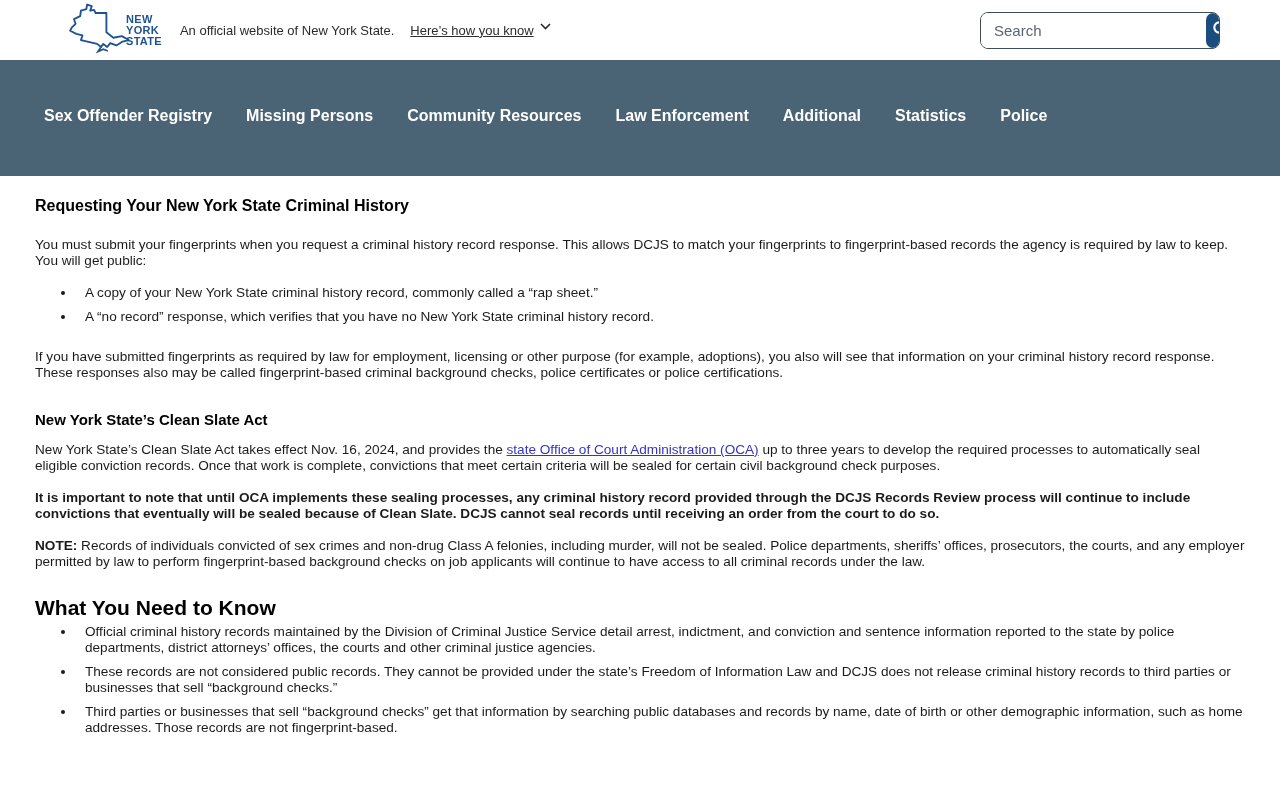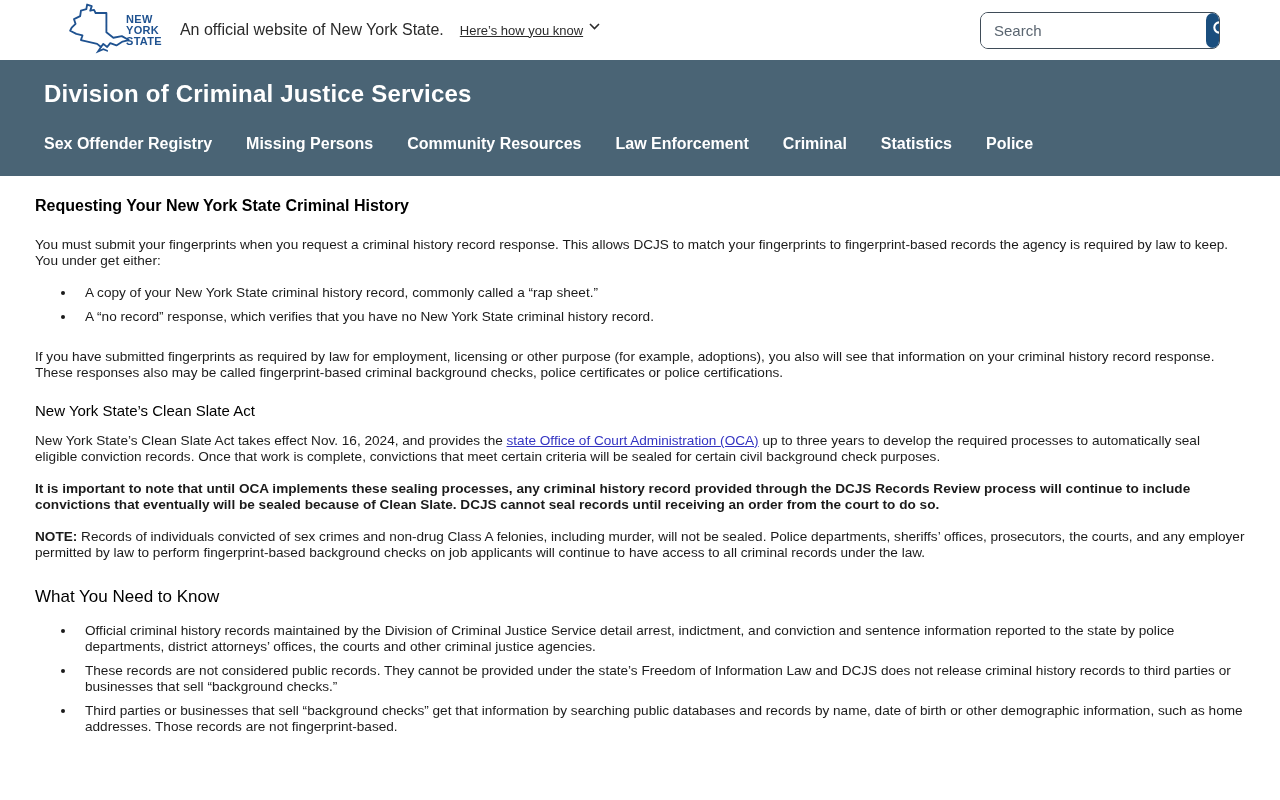"An official website of New" .official { font-size: 16px -> 13px }
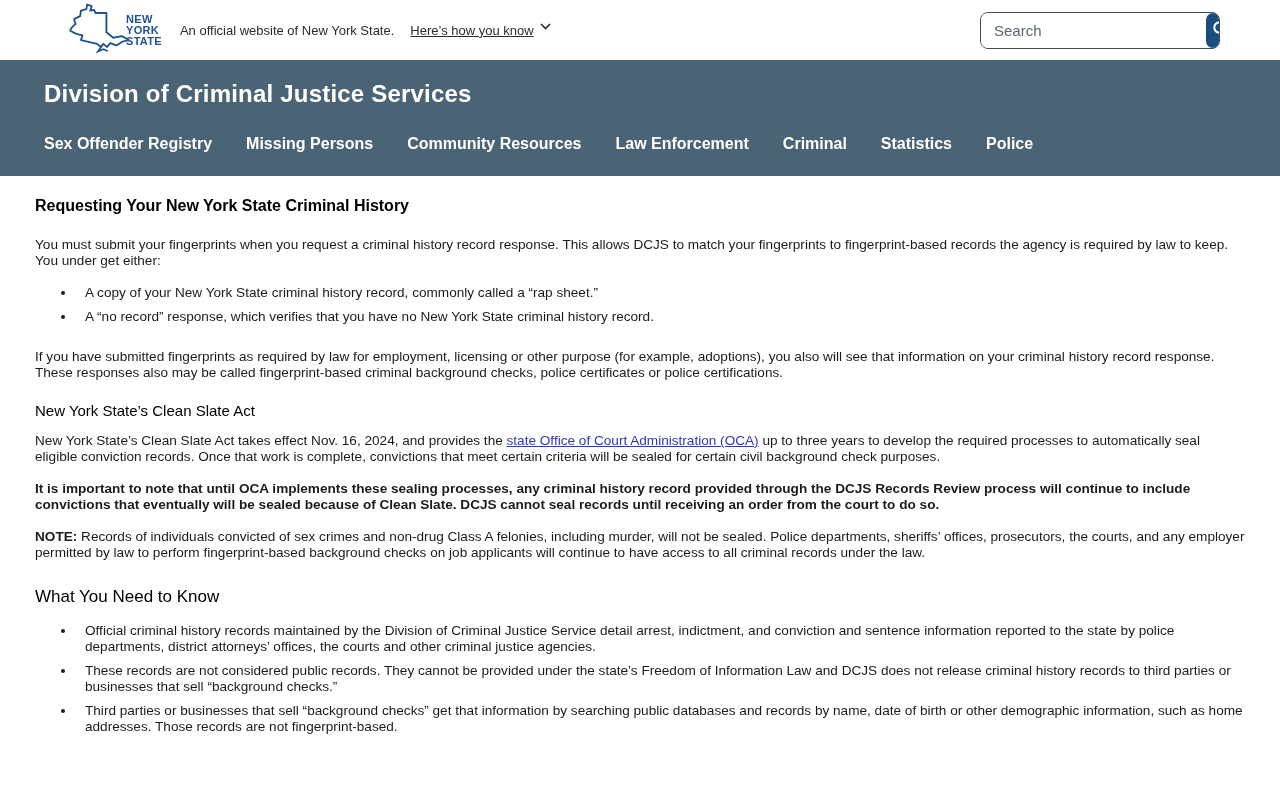"Division of Criminal Justice Services" div.site-title { html: <div>Division of Criminal Justice Services</div> -> none }
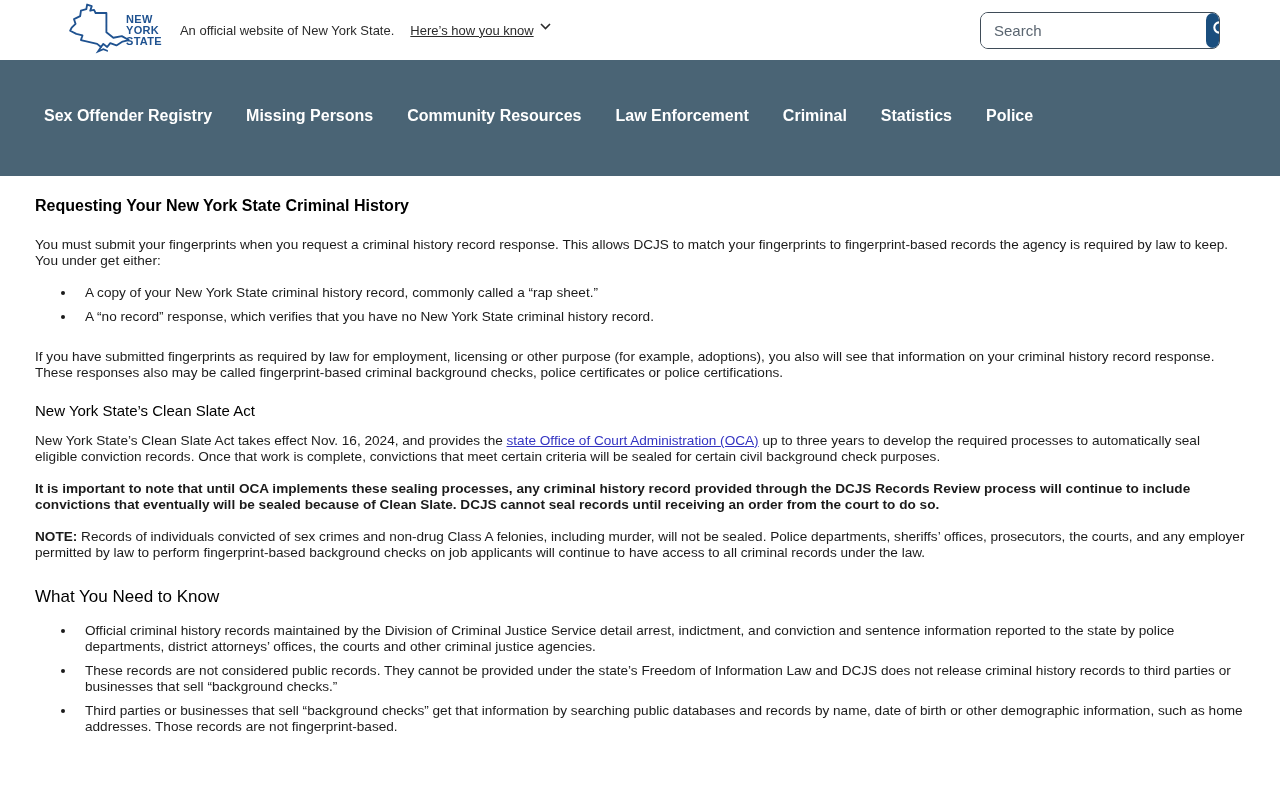"Criminal" a { text: Criminal -> Additional }
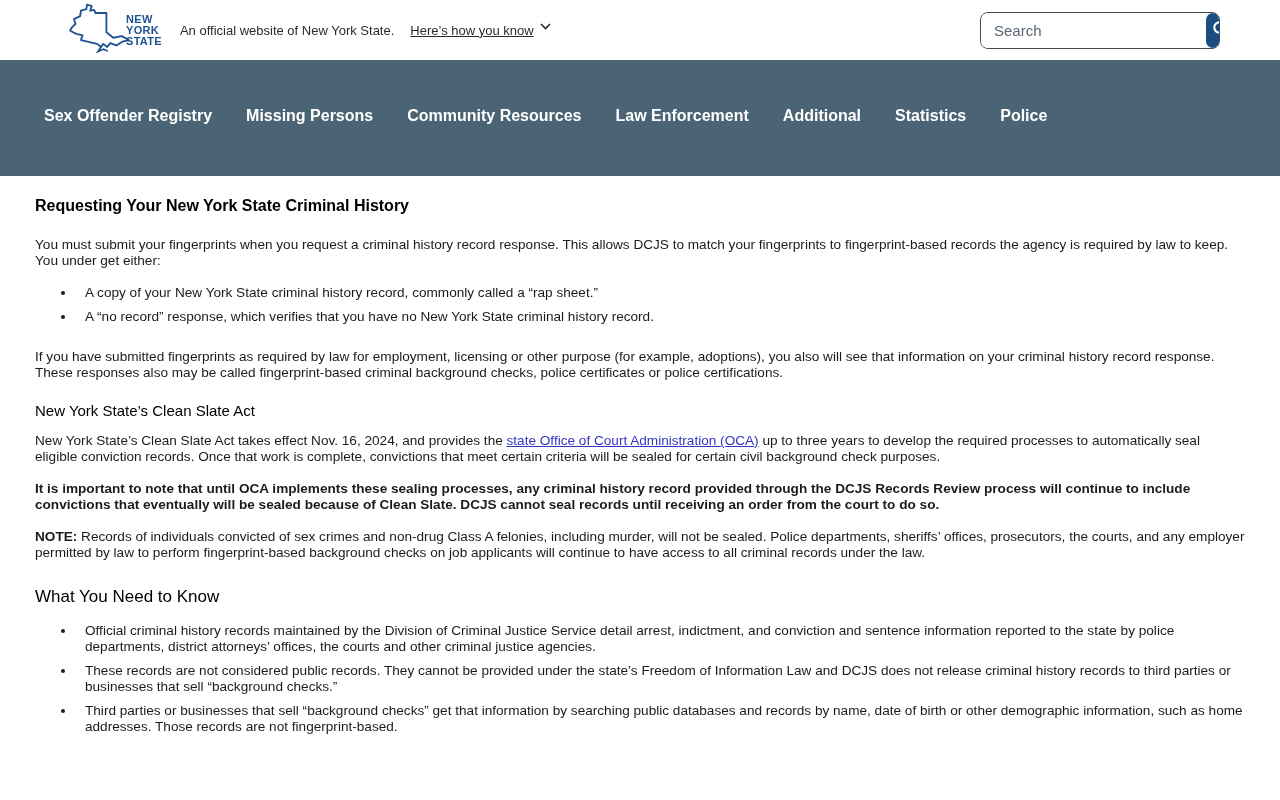"You under get either:" span { text: under get either -> will get public }
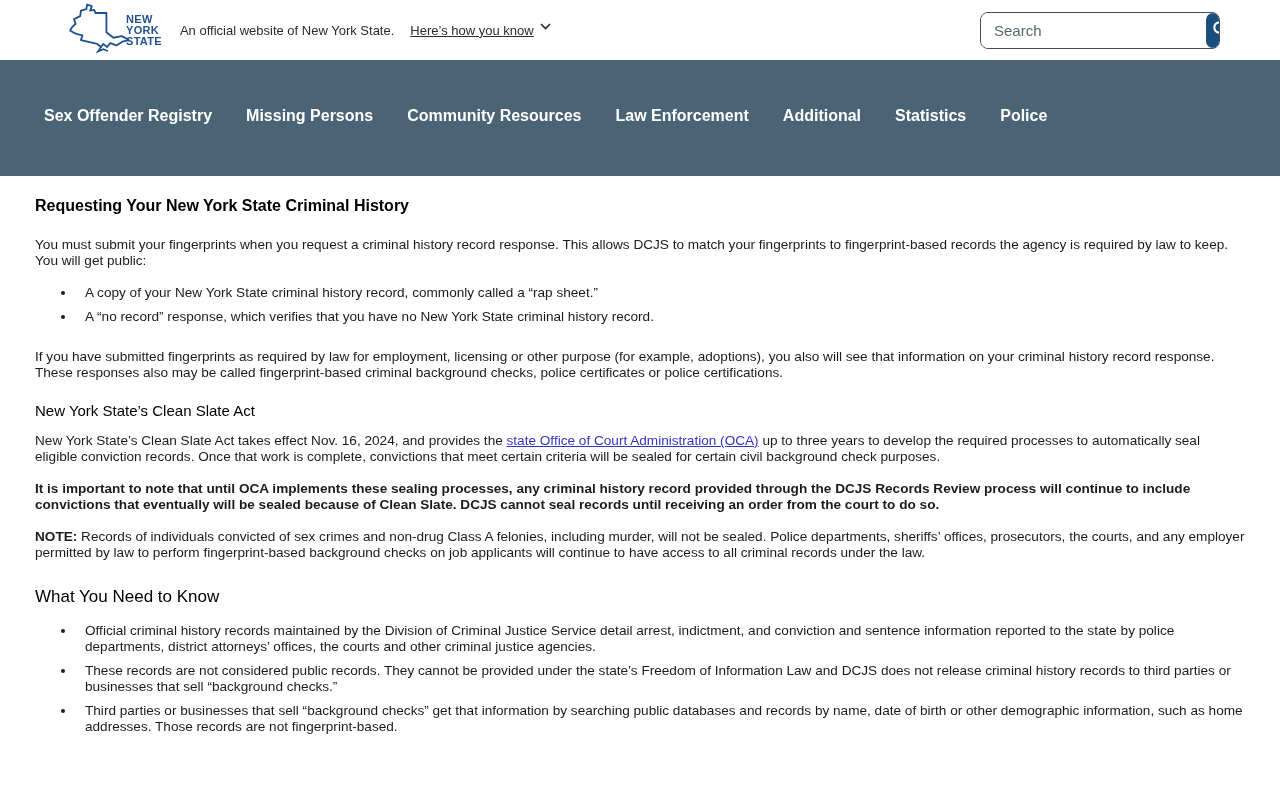"New York State’s Clean Slate Act" .h2-sm { font-weight: normal -> bold; margin: 21px 0 14px -> 30px 0 14px }
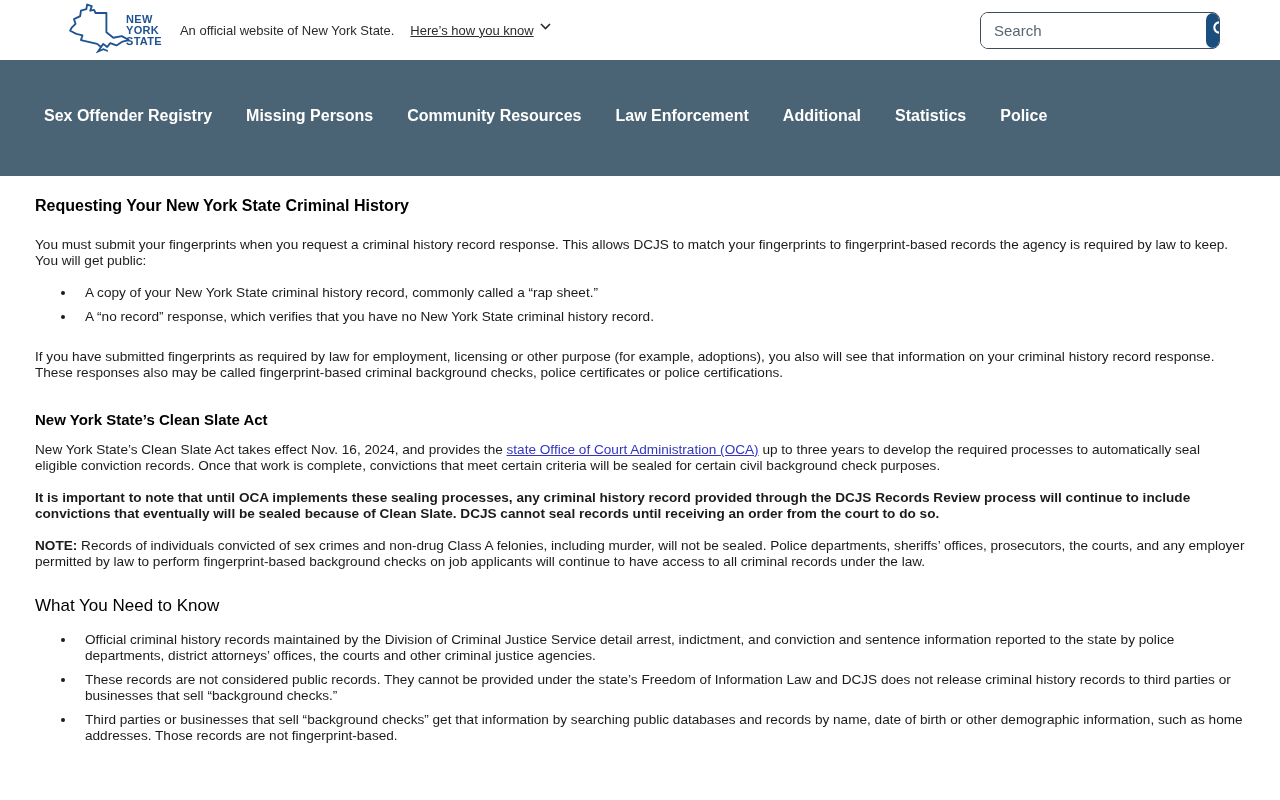"What You Need to Know" .h2-lg { font-size: 17px -> 21px; font-weight: normal -> bold; margin: 26px 0 16px -> 26px 0 4px }
